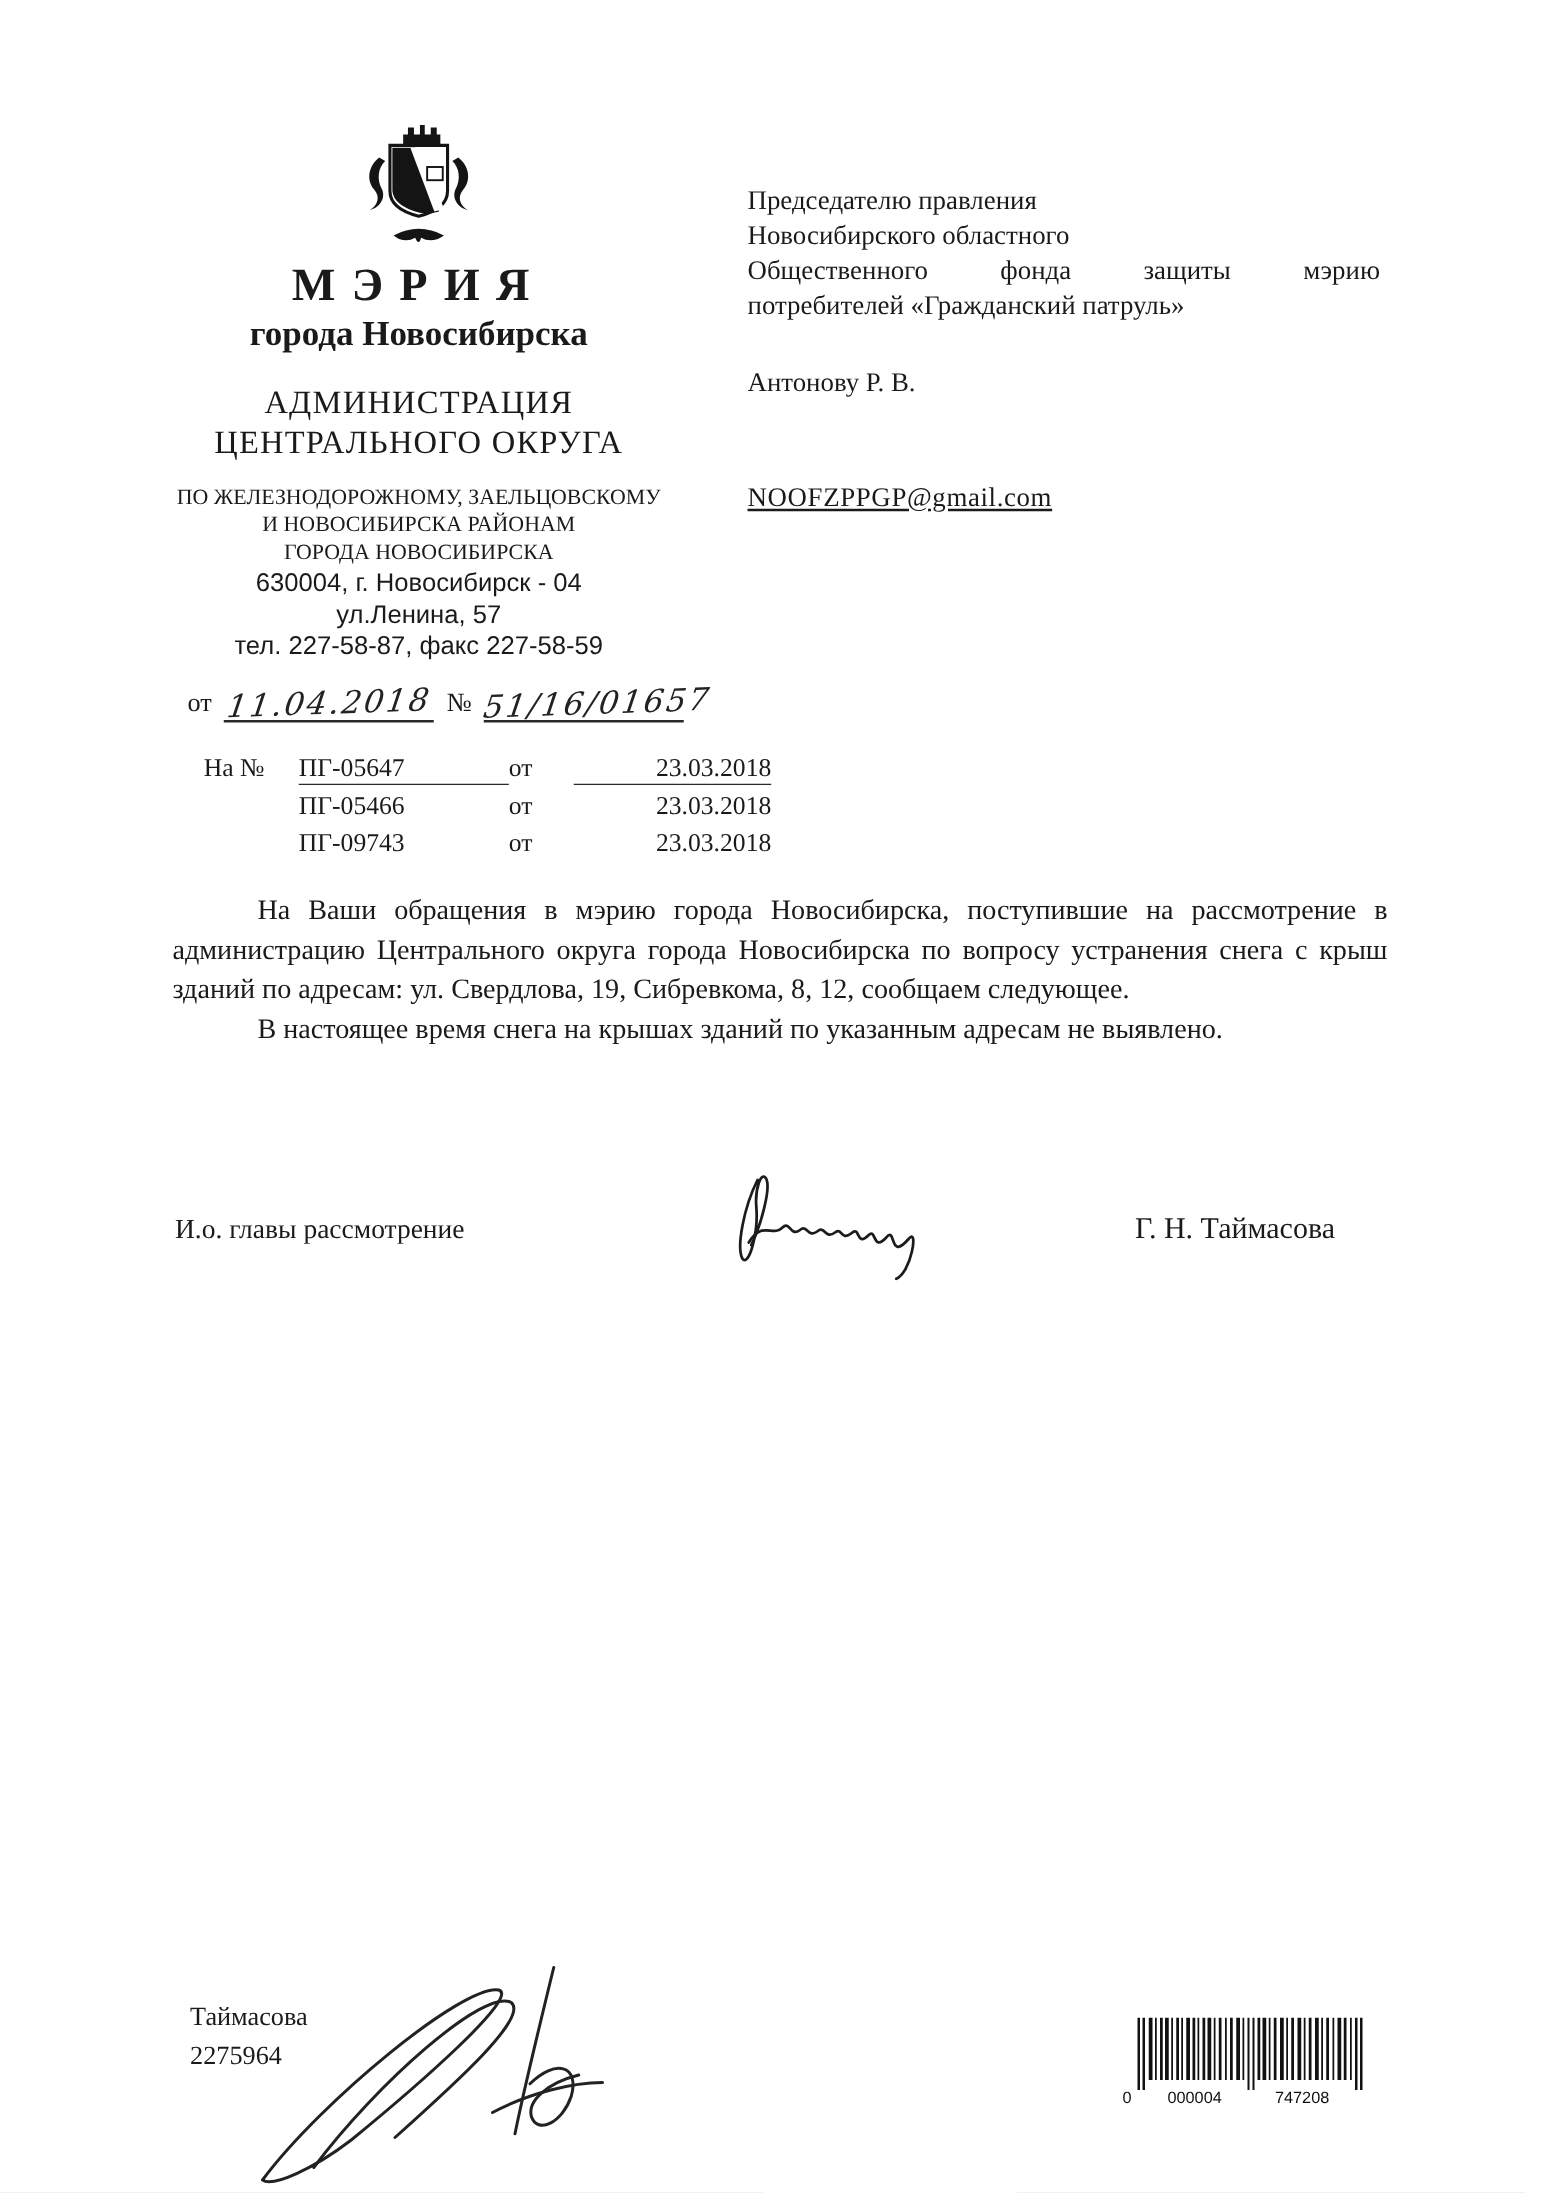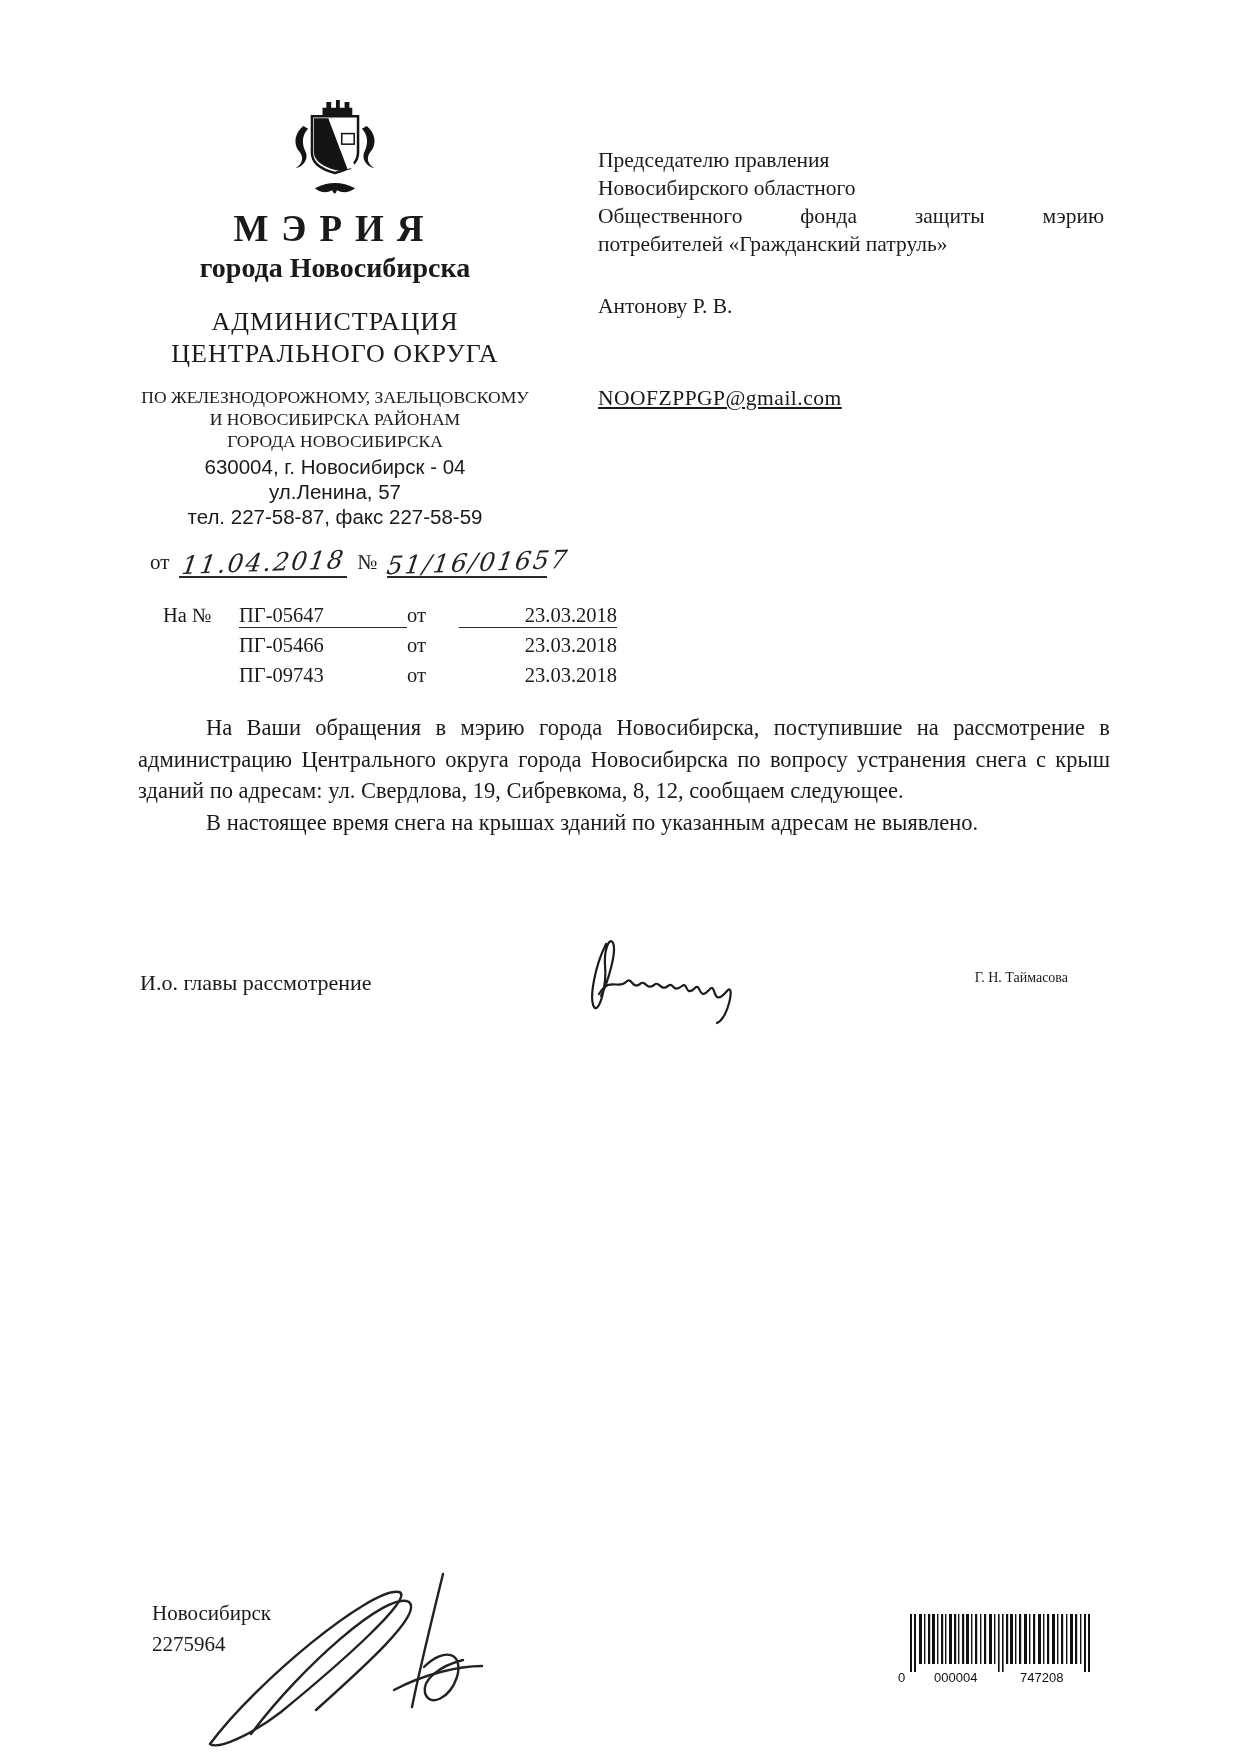"Г. Н. Таймасова" .sig-name { font-size: 14px -> 24px }
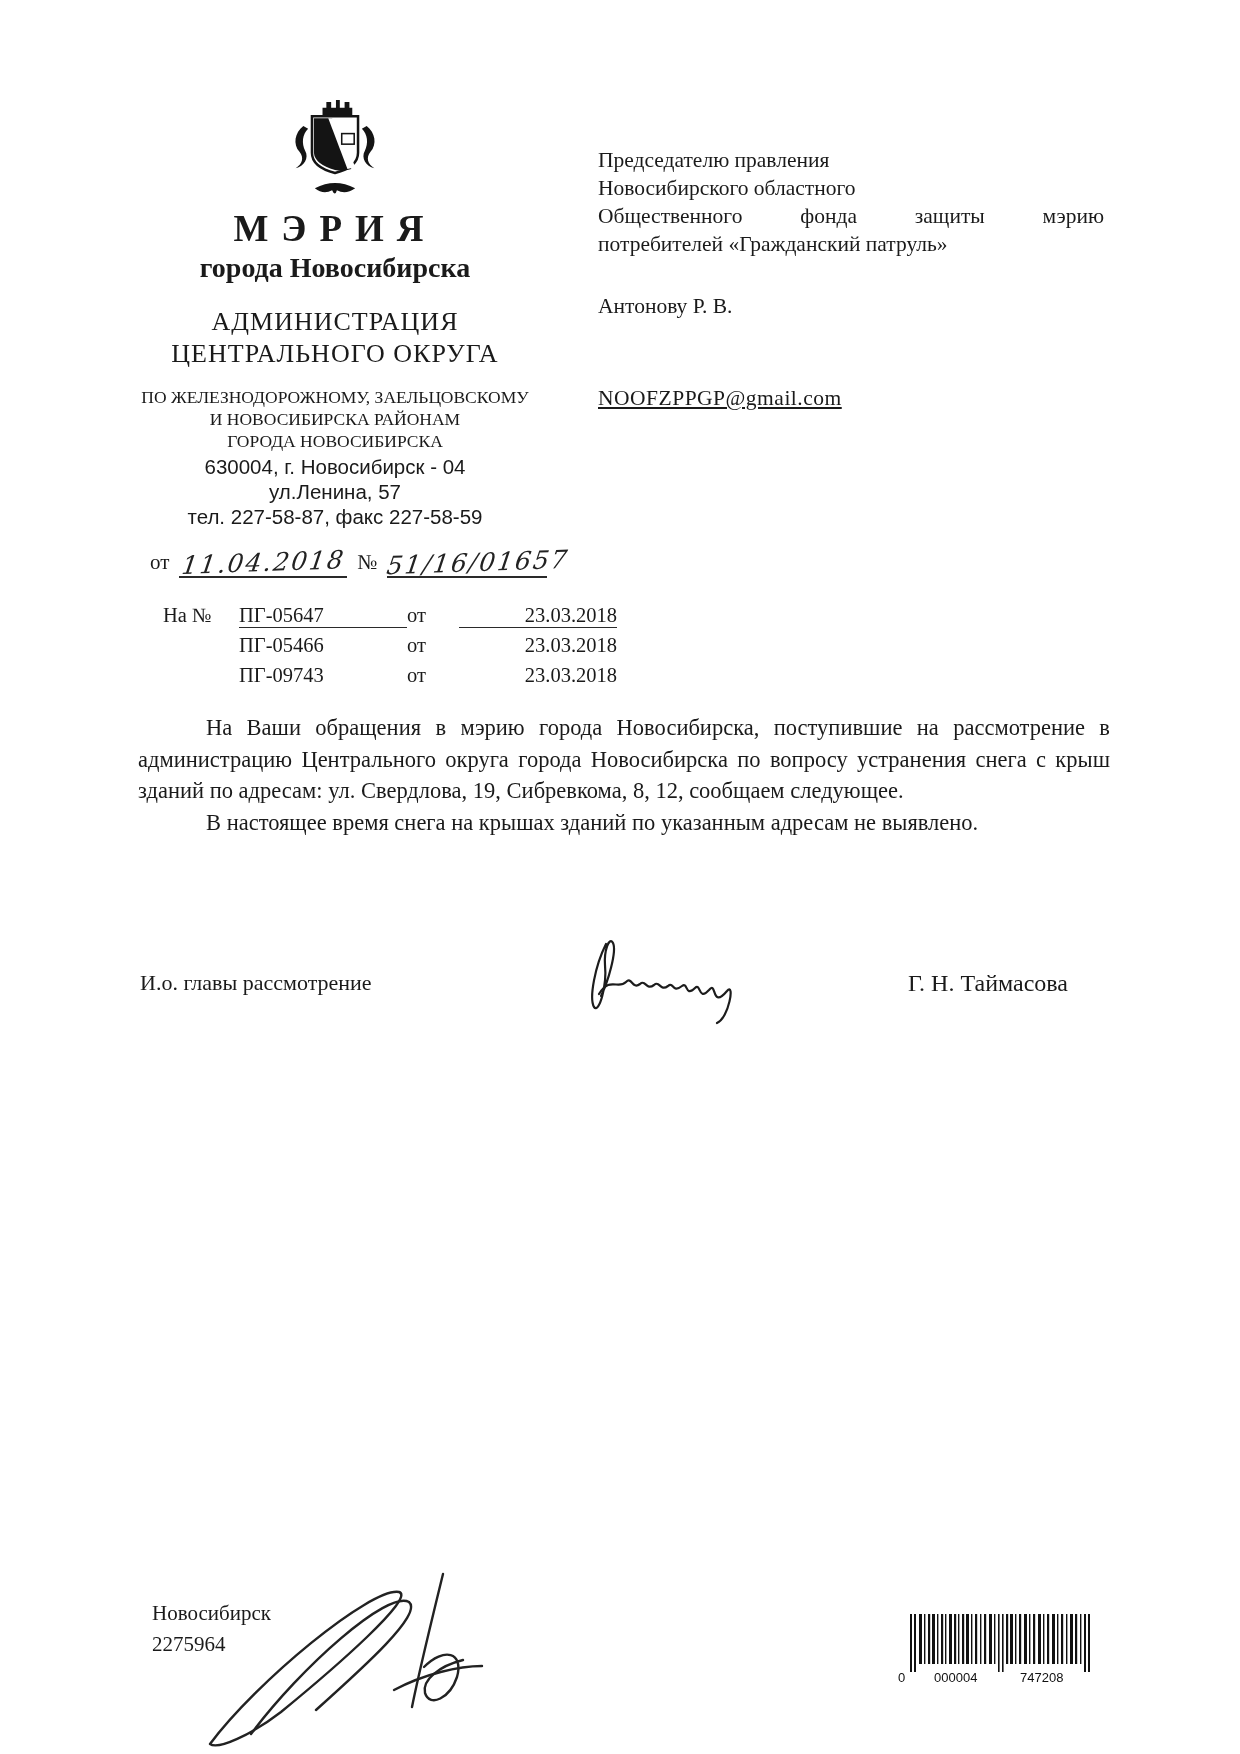"Новосибирск" div { text: Новосибирск -> Таймасова }
